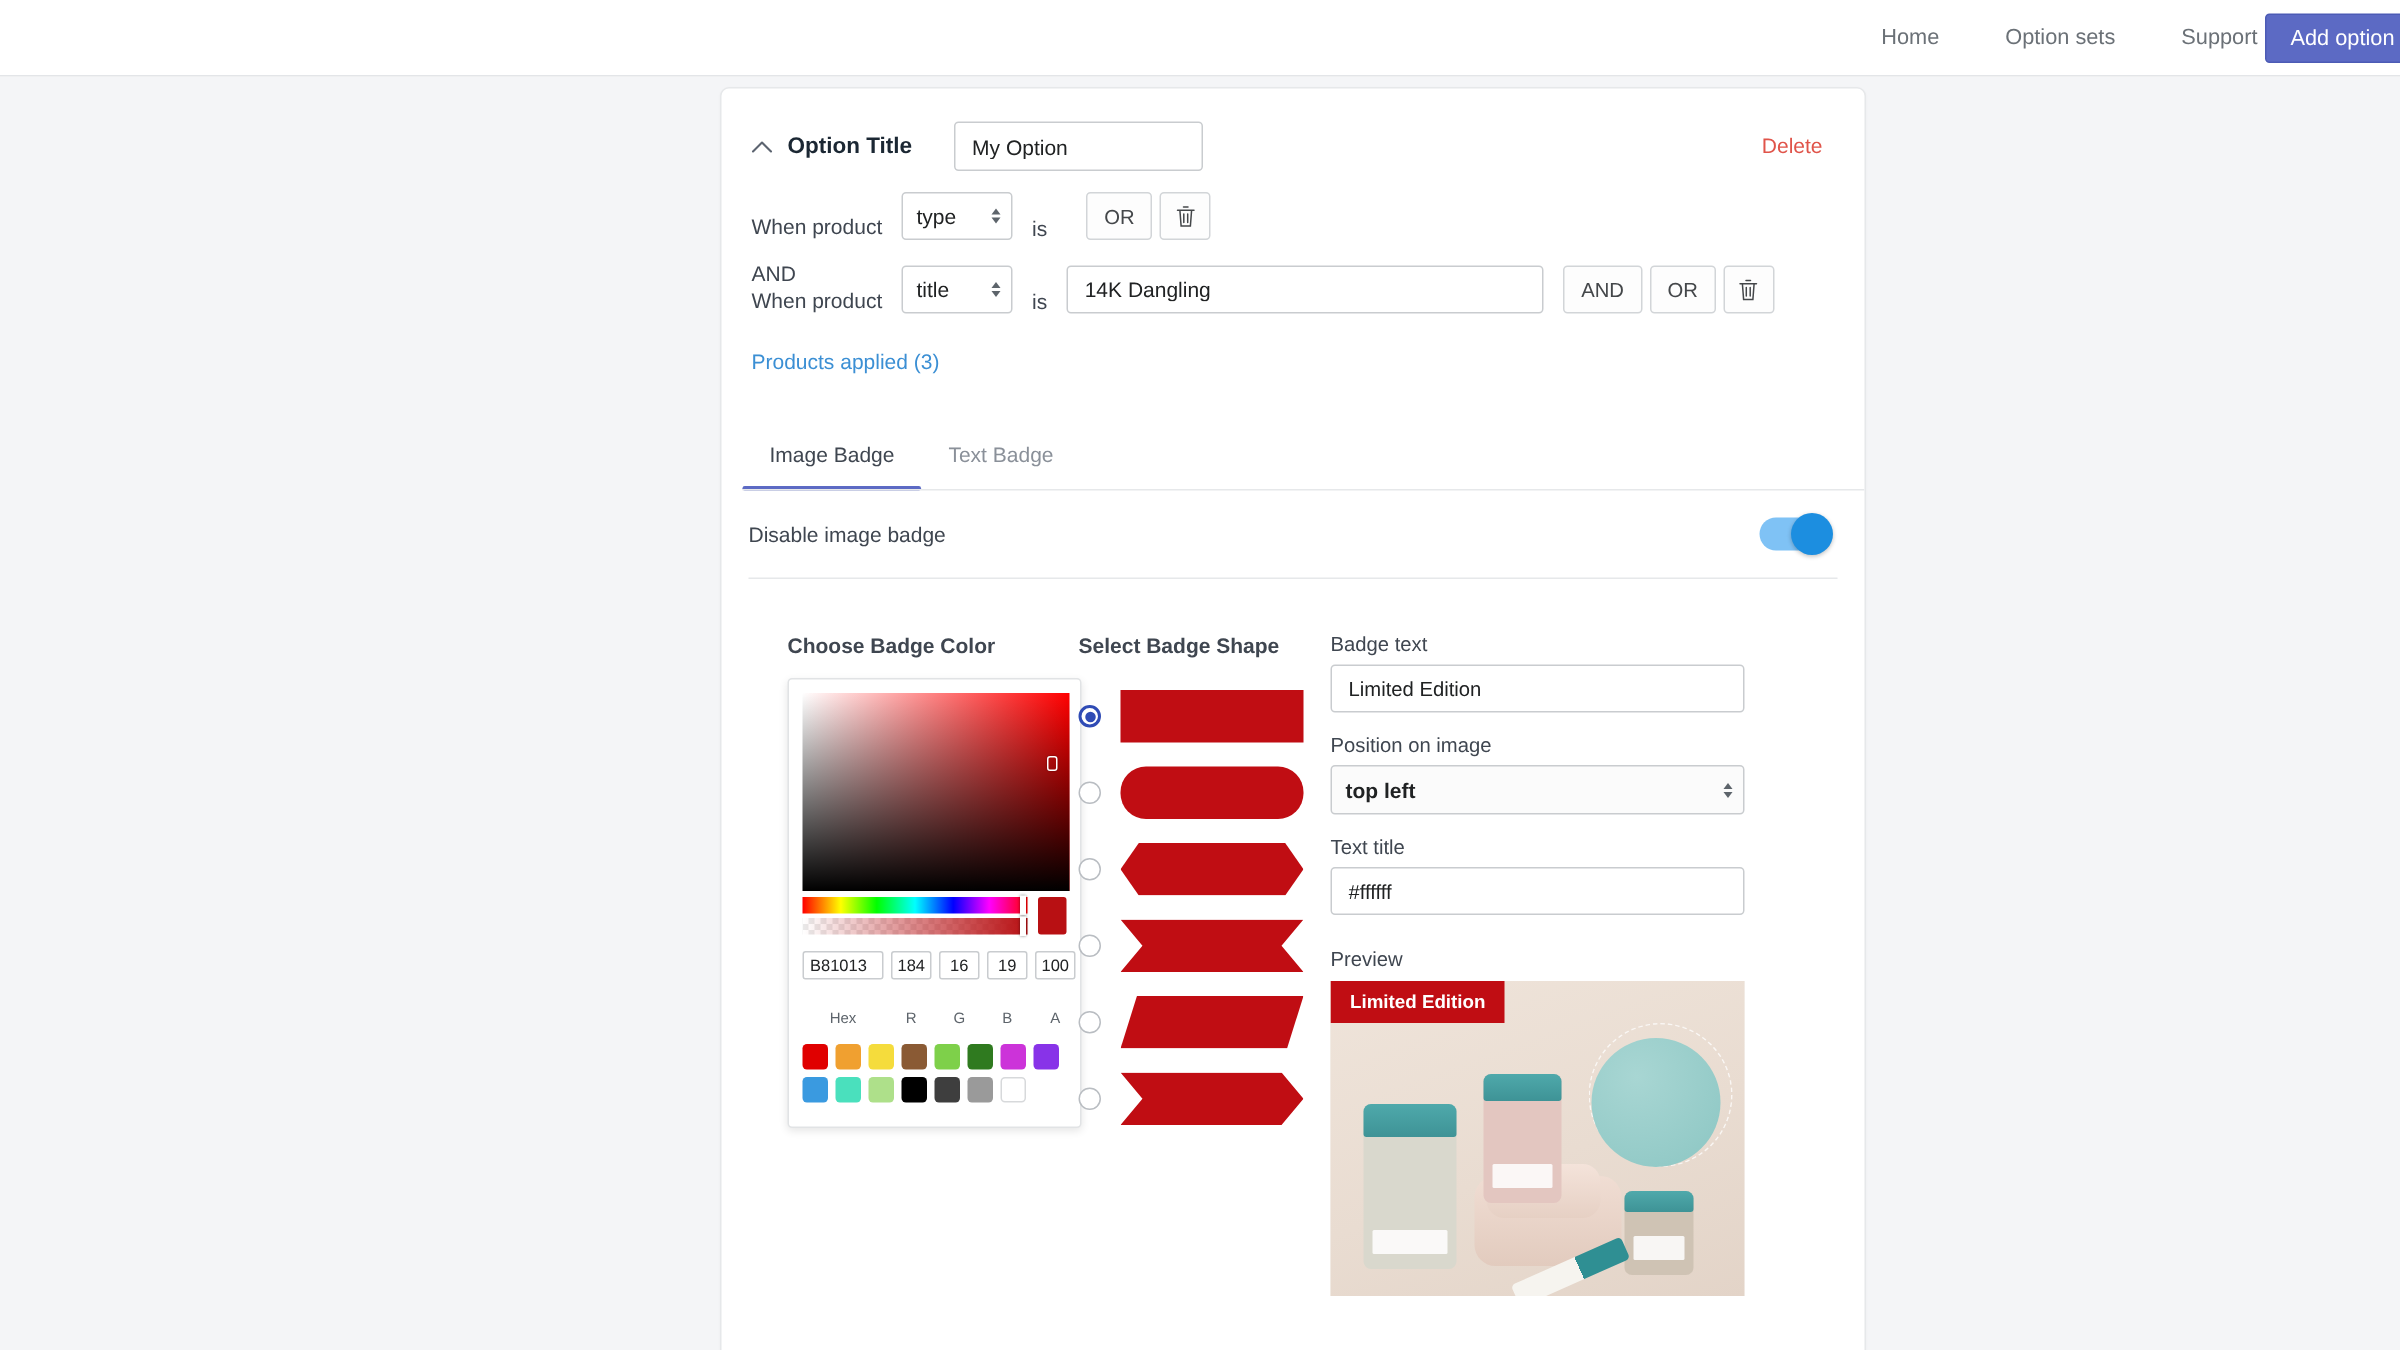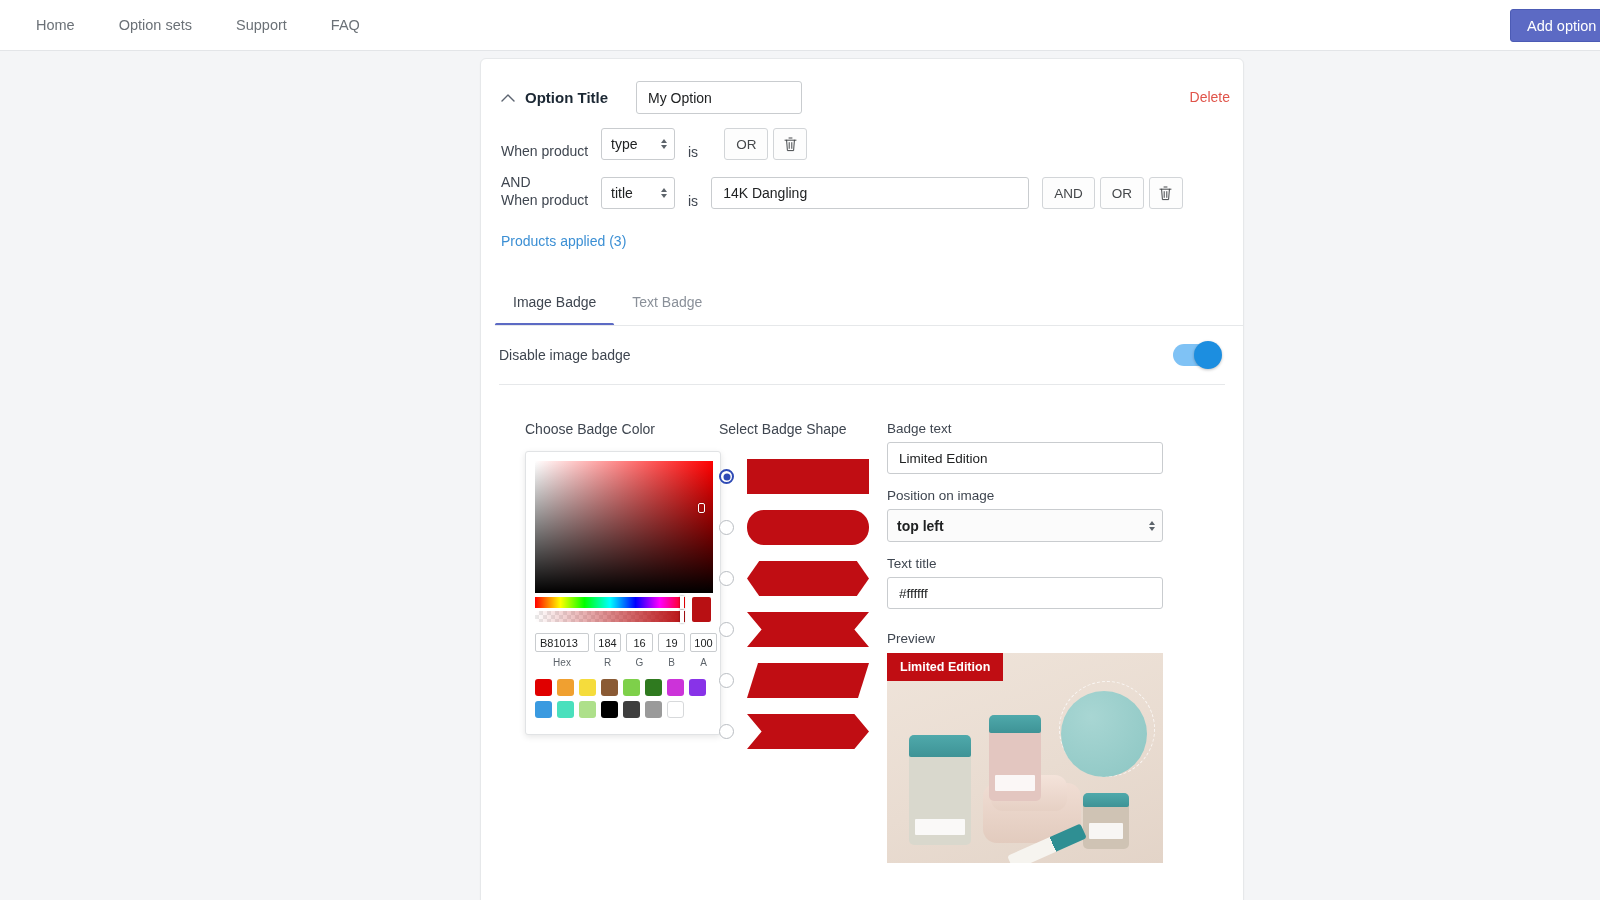"Home" .topnav { justify-content: none -> flex-end }
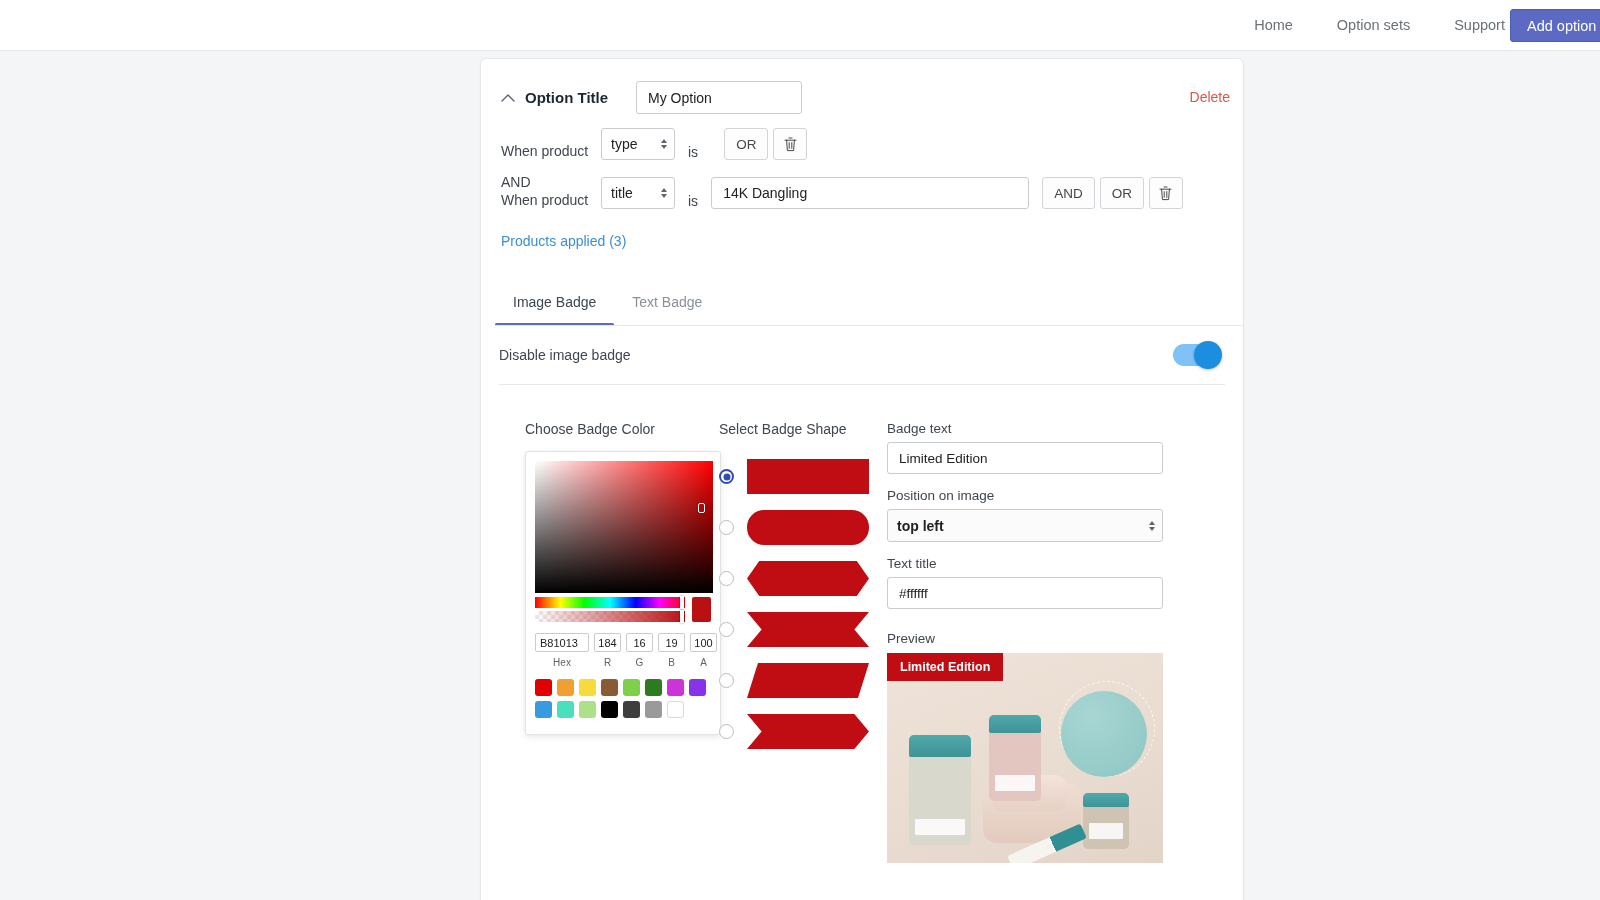"Delete" .delete-link { right: 13px -> 28px }
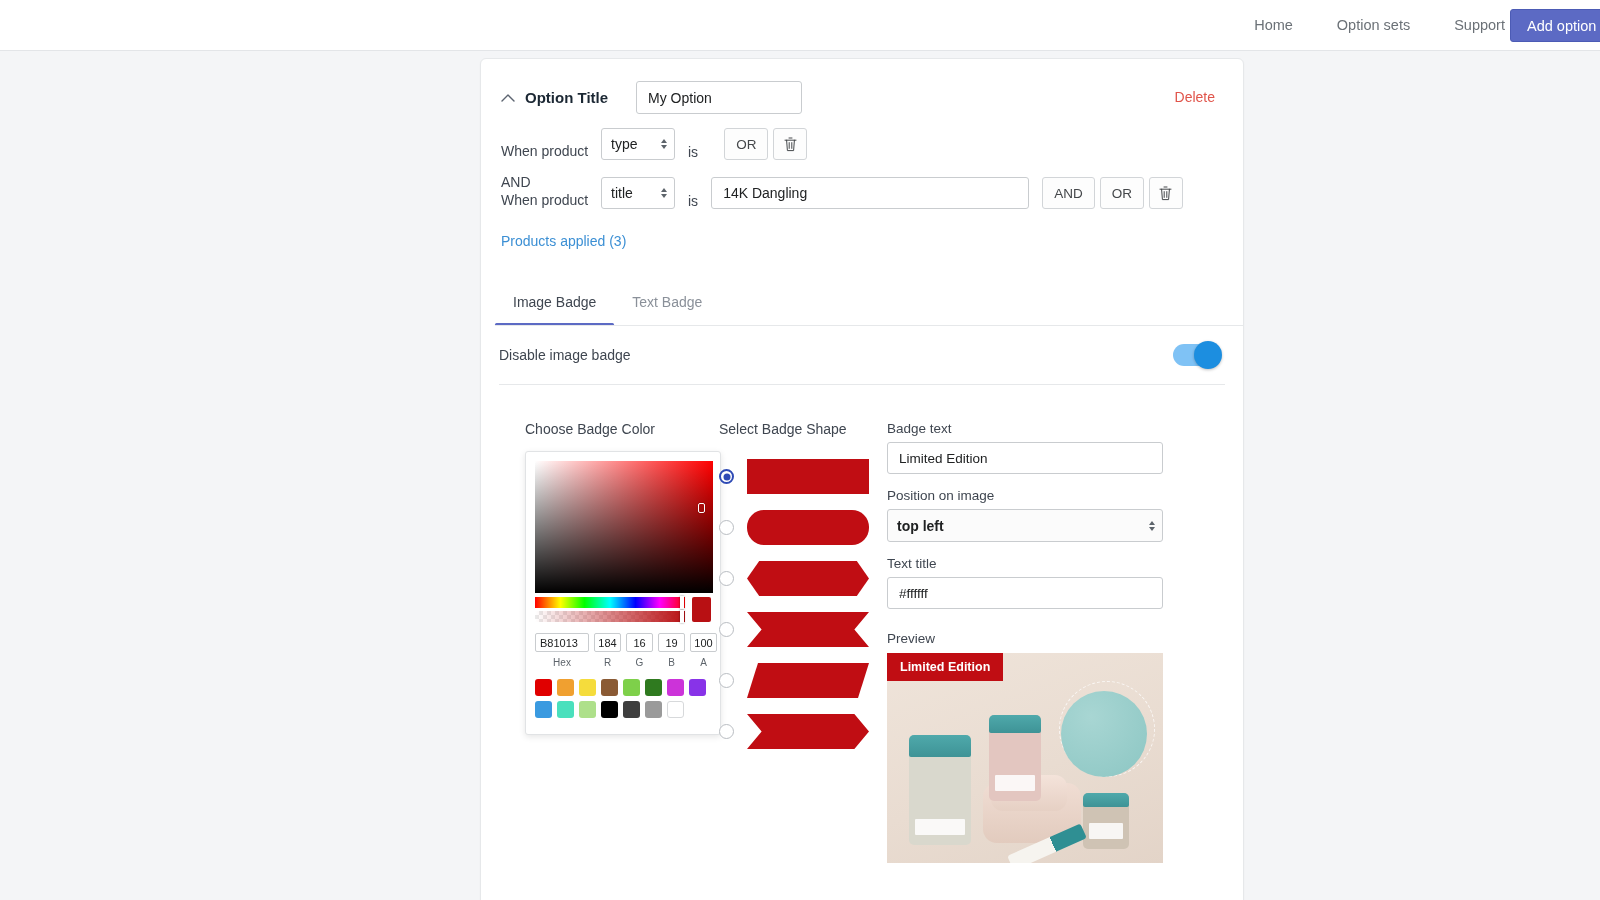"Choose Badge Color" .col-head { font-weight: none -> bold }
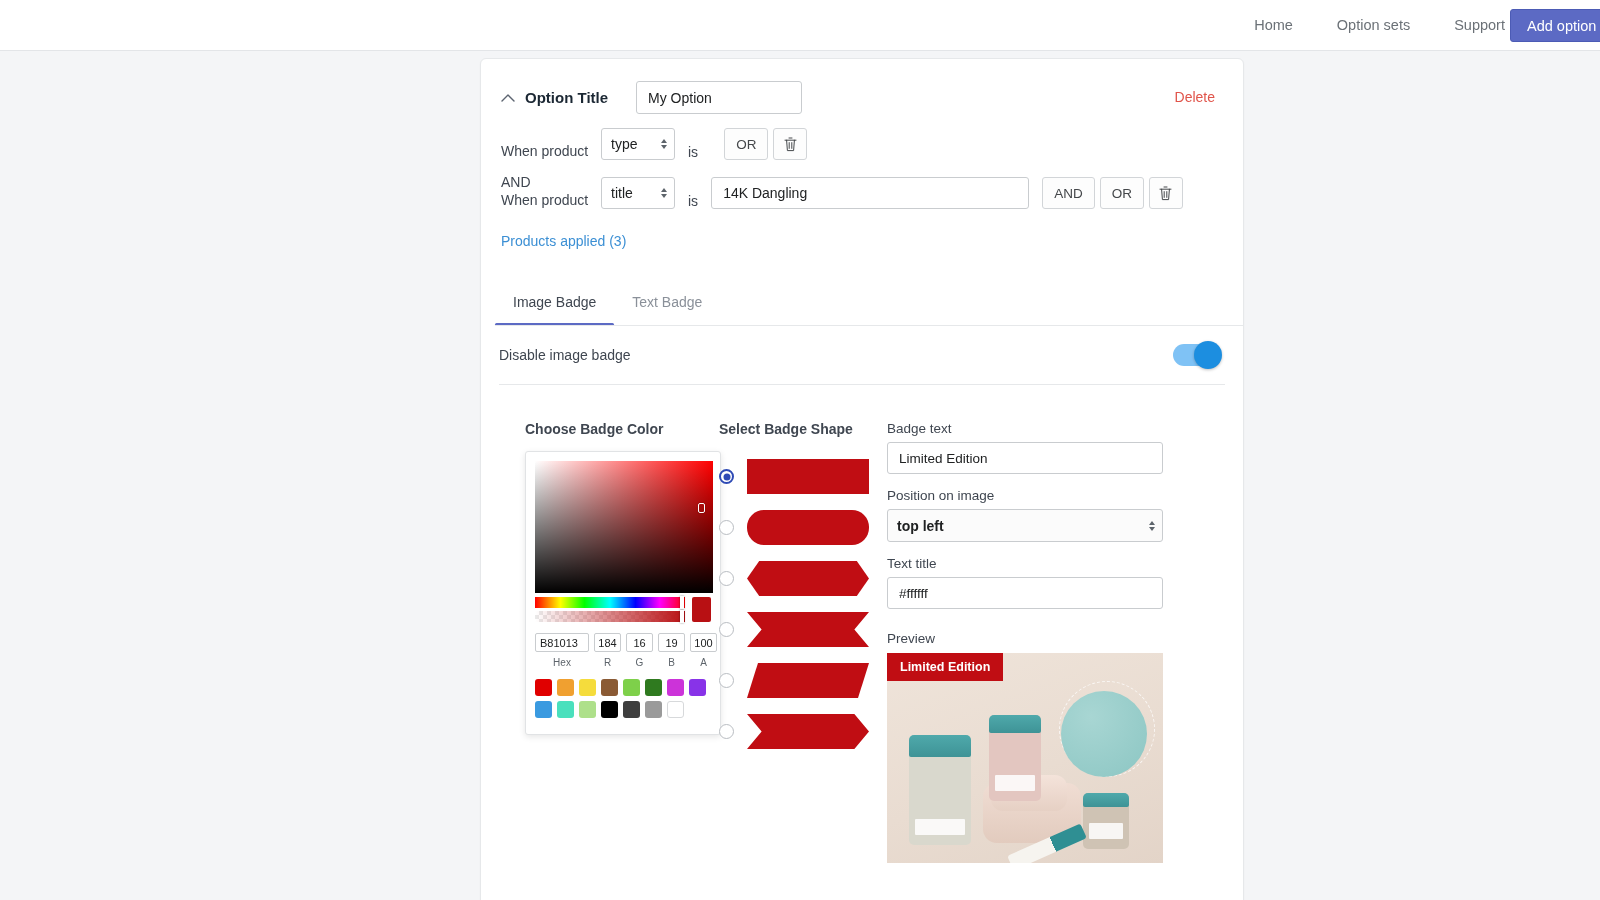"Hex" .fld label { margin-top: 5px -> 21px }
